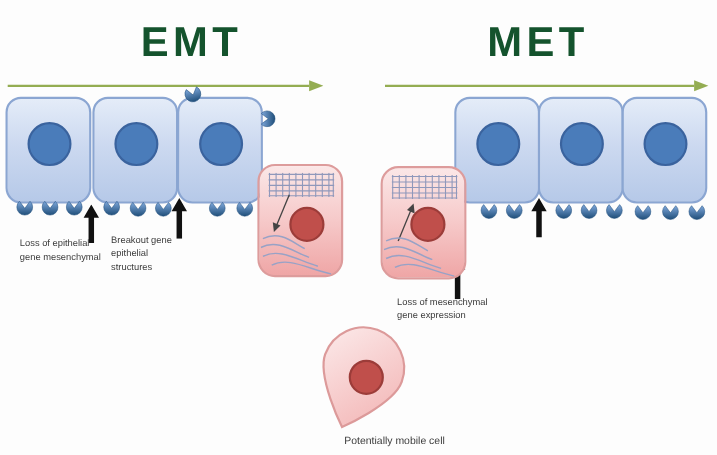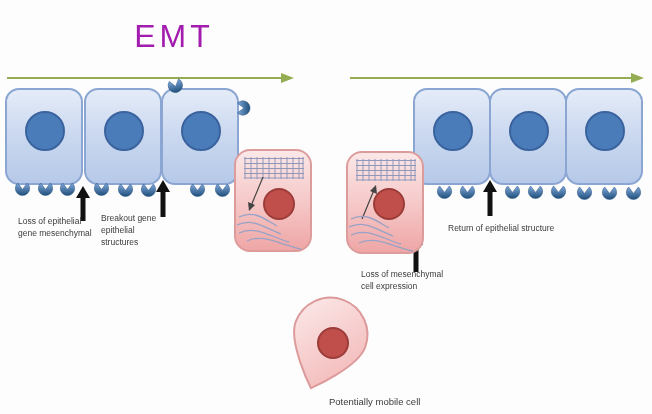"EMT" .big-title { color: #a21caf -> #14532d; font-size: 32px -> 38px; font-weight: 400 -> 700 }
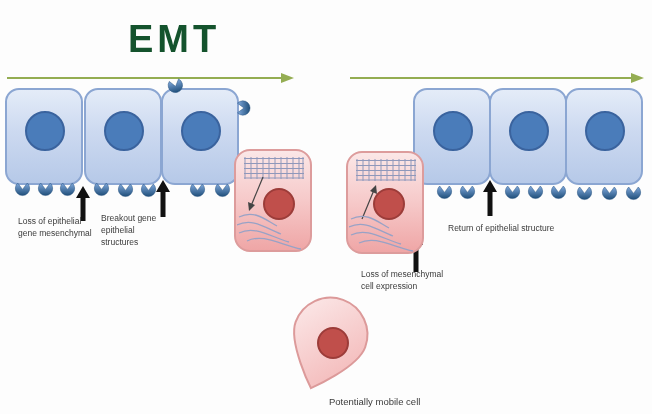"MET" div.big-title { html: none -> <div>MET</div> }
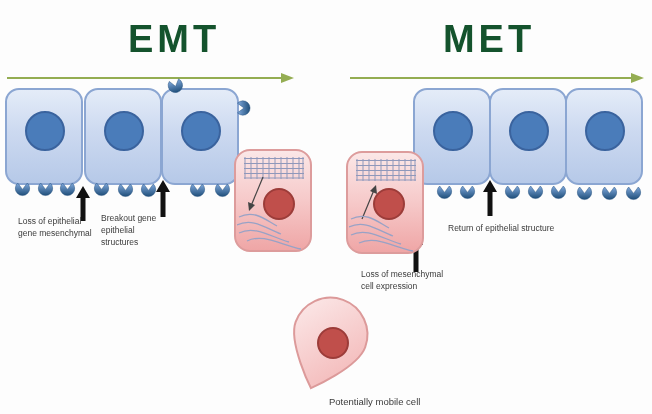"Return of epithelial structure" div.small-label { html: <div>Return of epithelial structure</div> -> none }
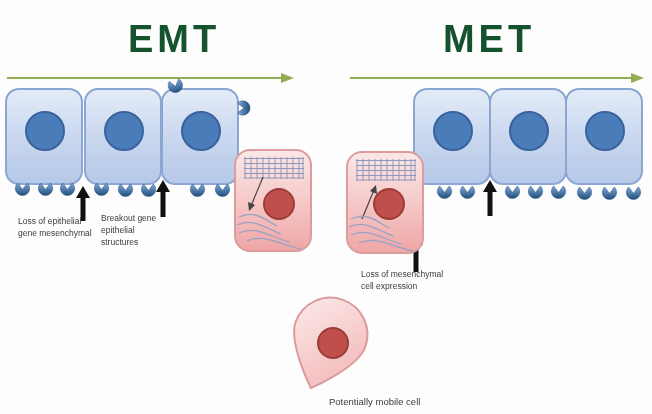"Loss of mesenchymal" div.small-label { text: cell -> gene }
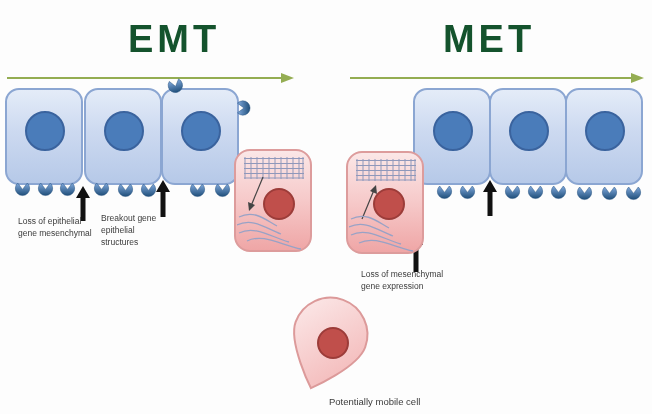"Potentially mobile cell" div.small-label { left: 292px -> 276px }
